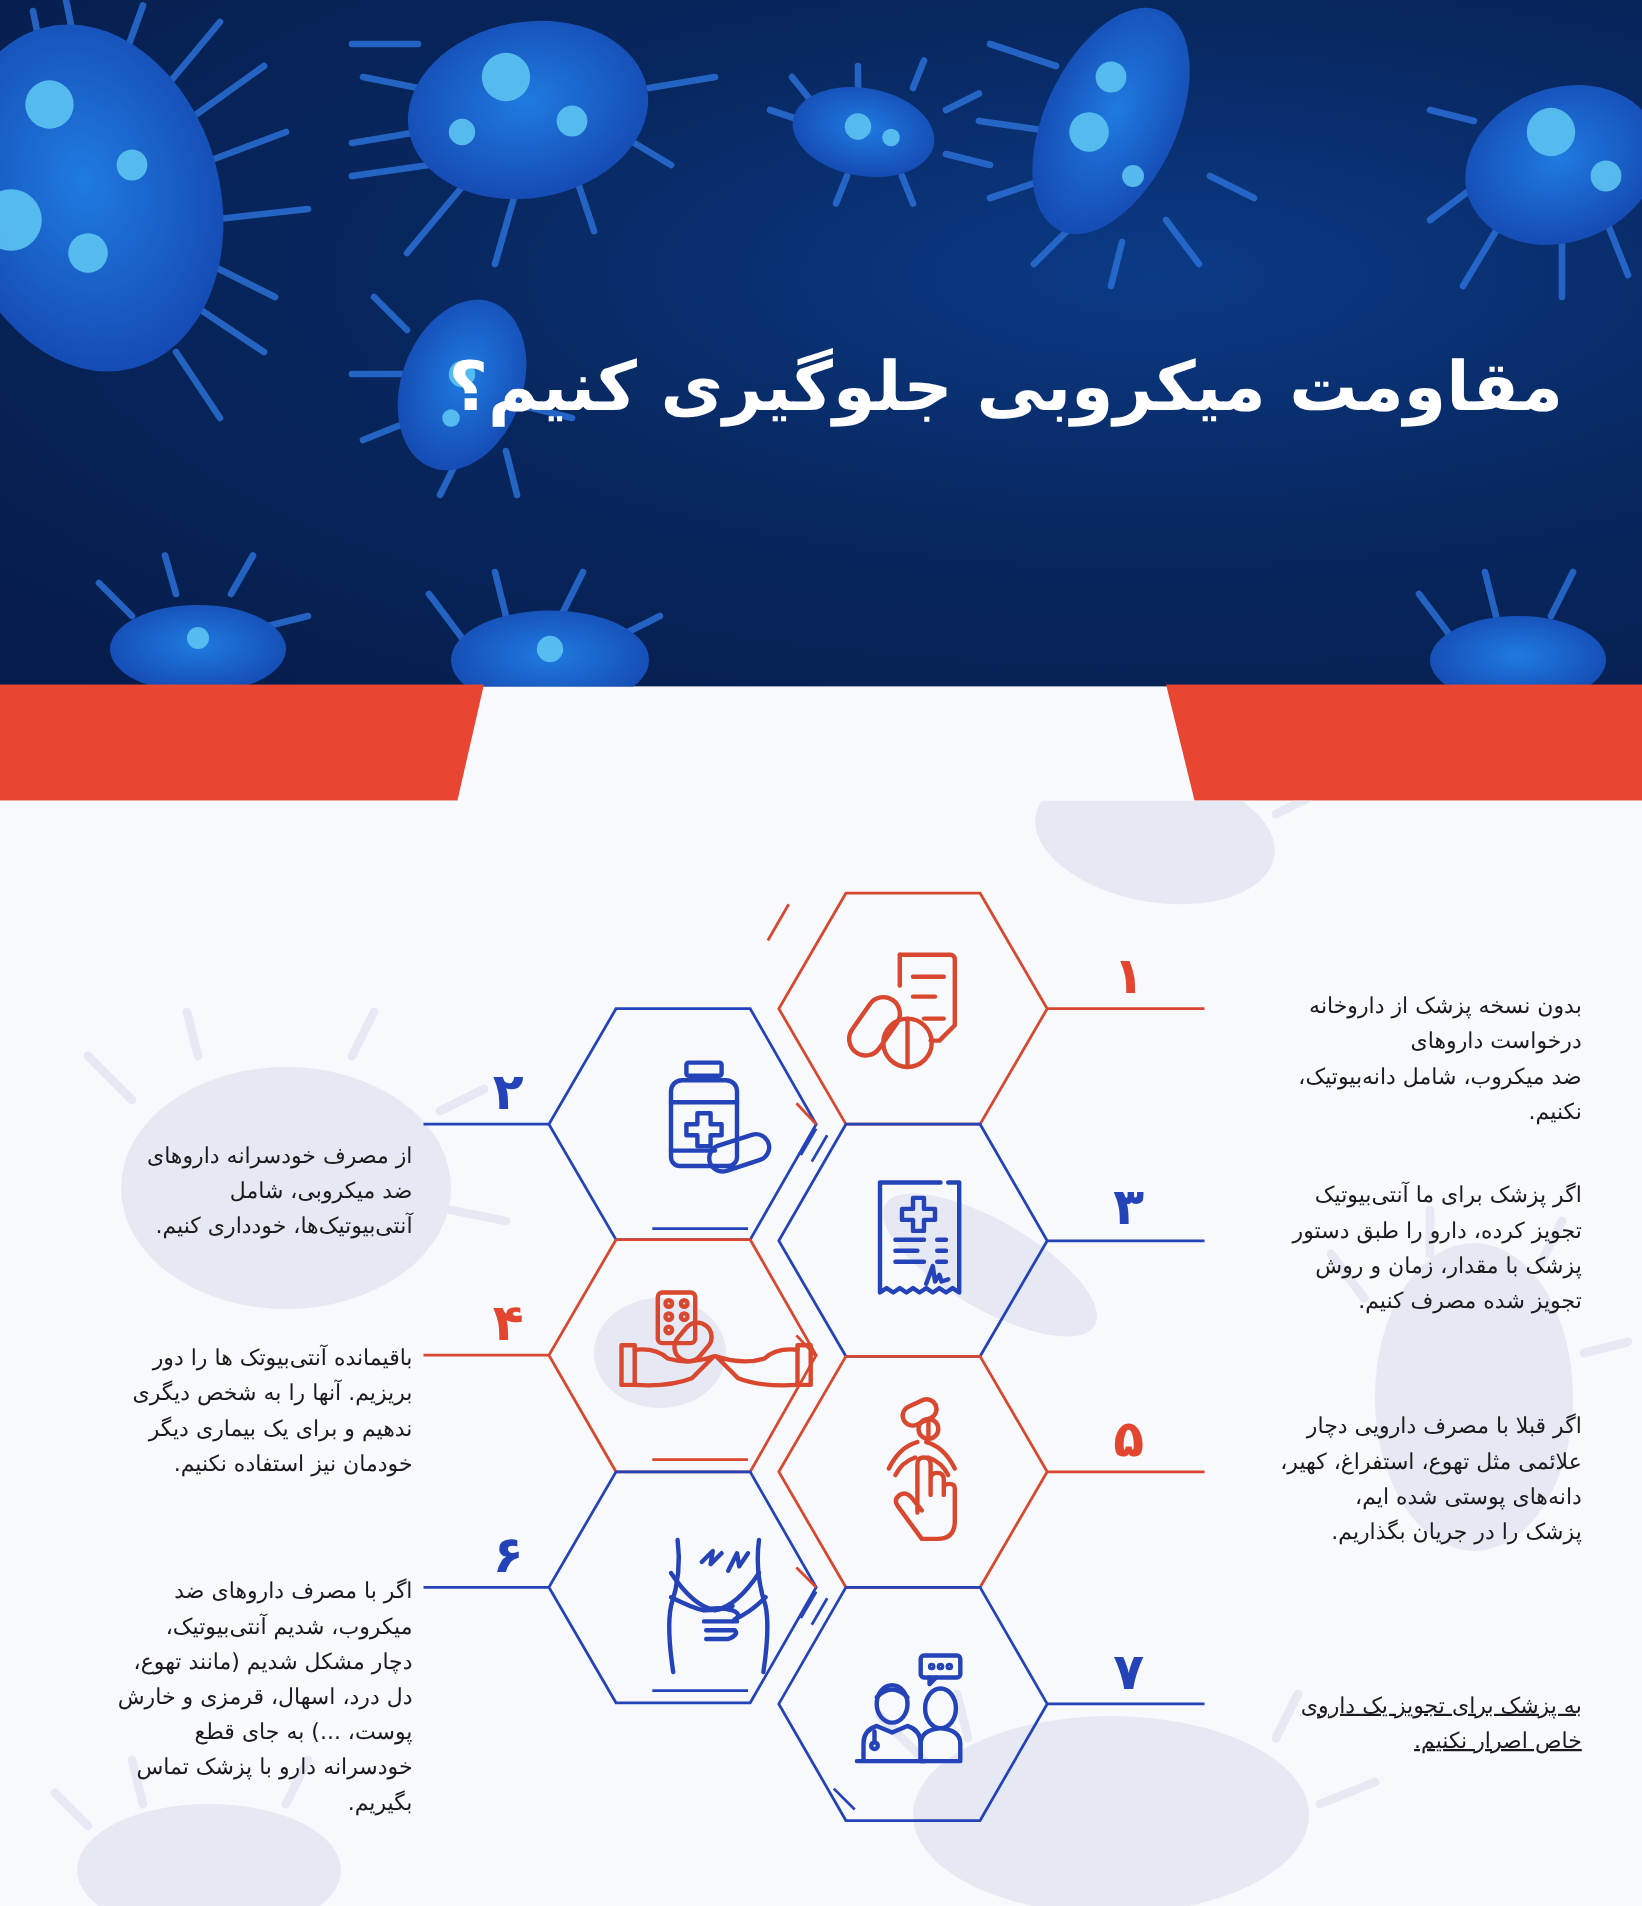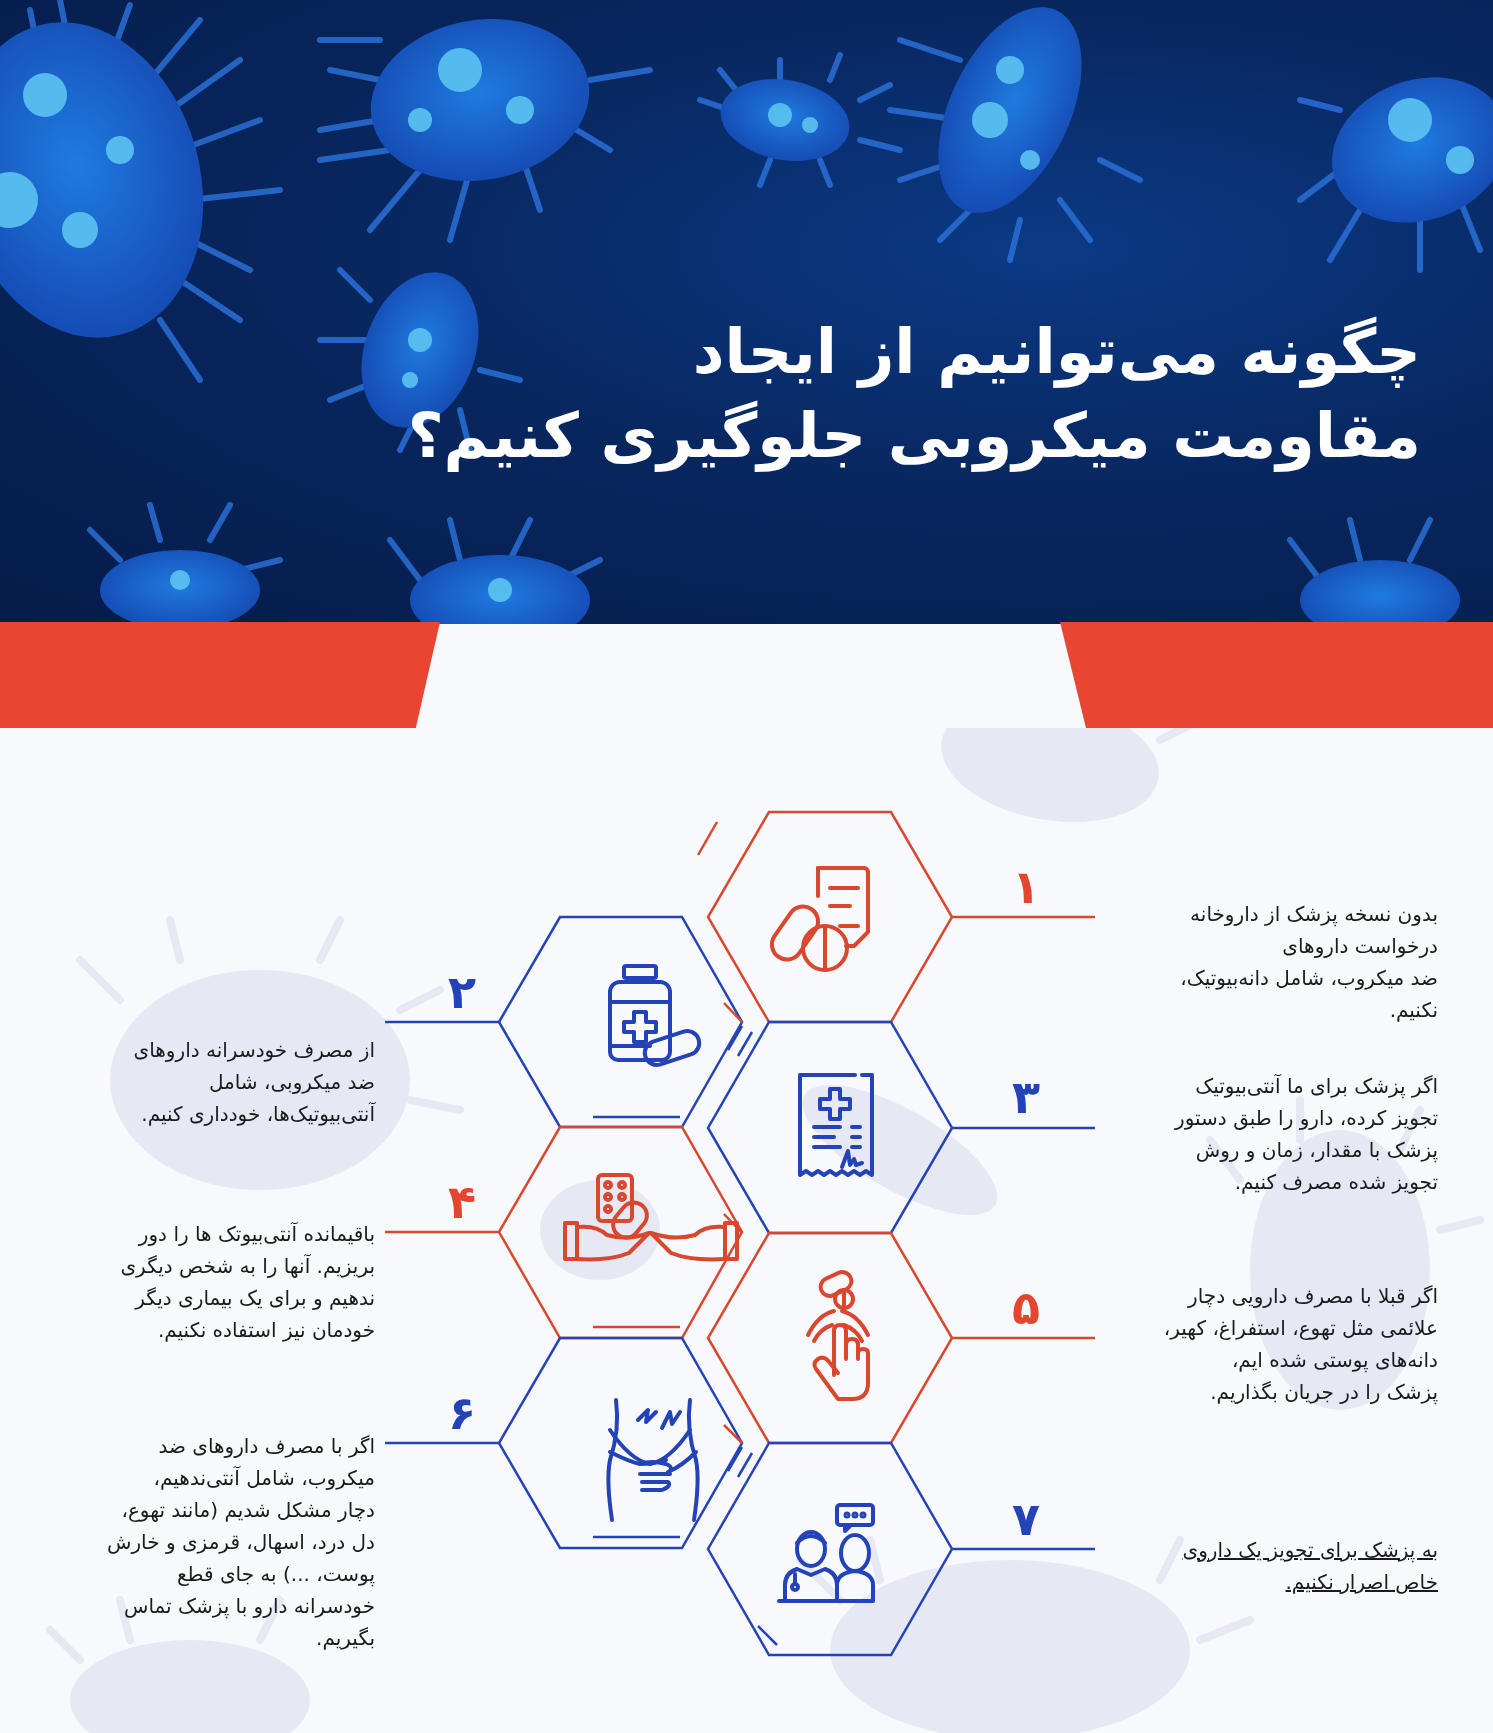"چگونه می‌توانیم از ایجاد" div { html: <div>چگونه می‌توانیم از ایجاد</div> -> none }
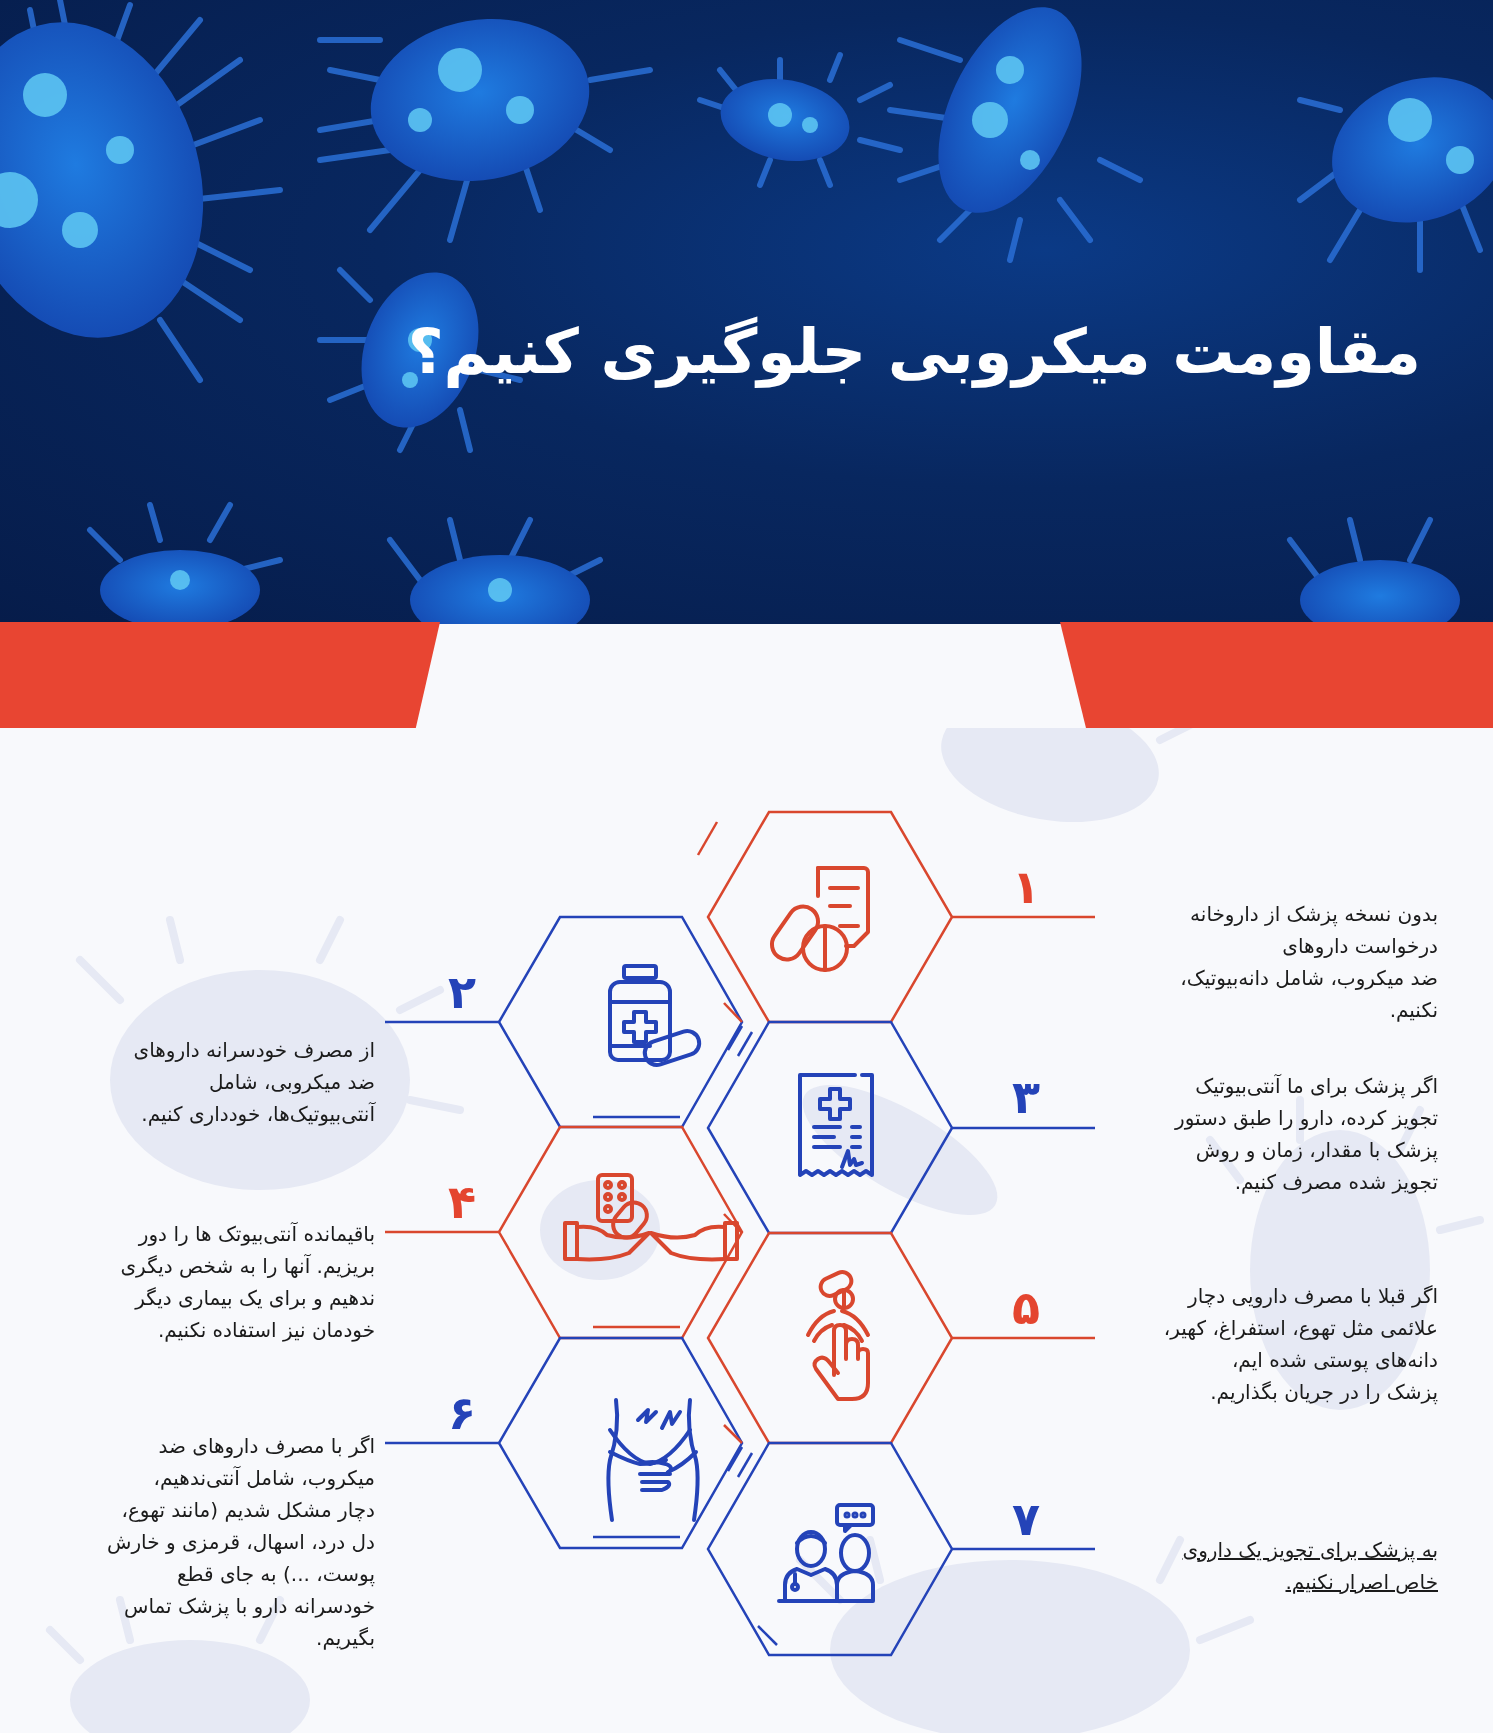"اگر با مصرف داروهای ضد" div.txt { text: شامل آنتی‌ندهیم -> شدیم آنتی‌بیوتیک }
